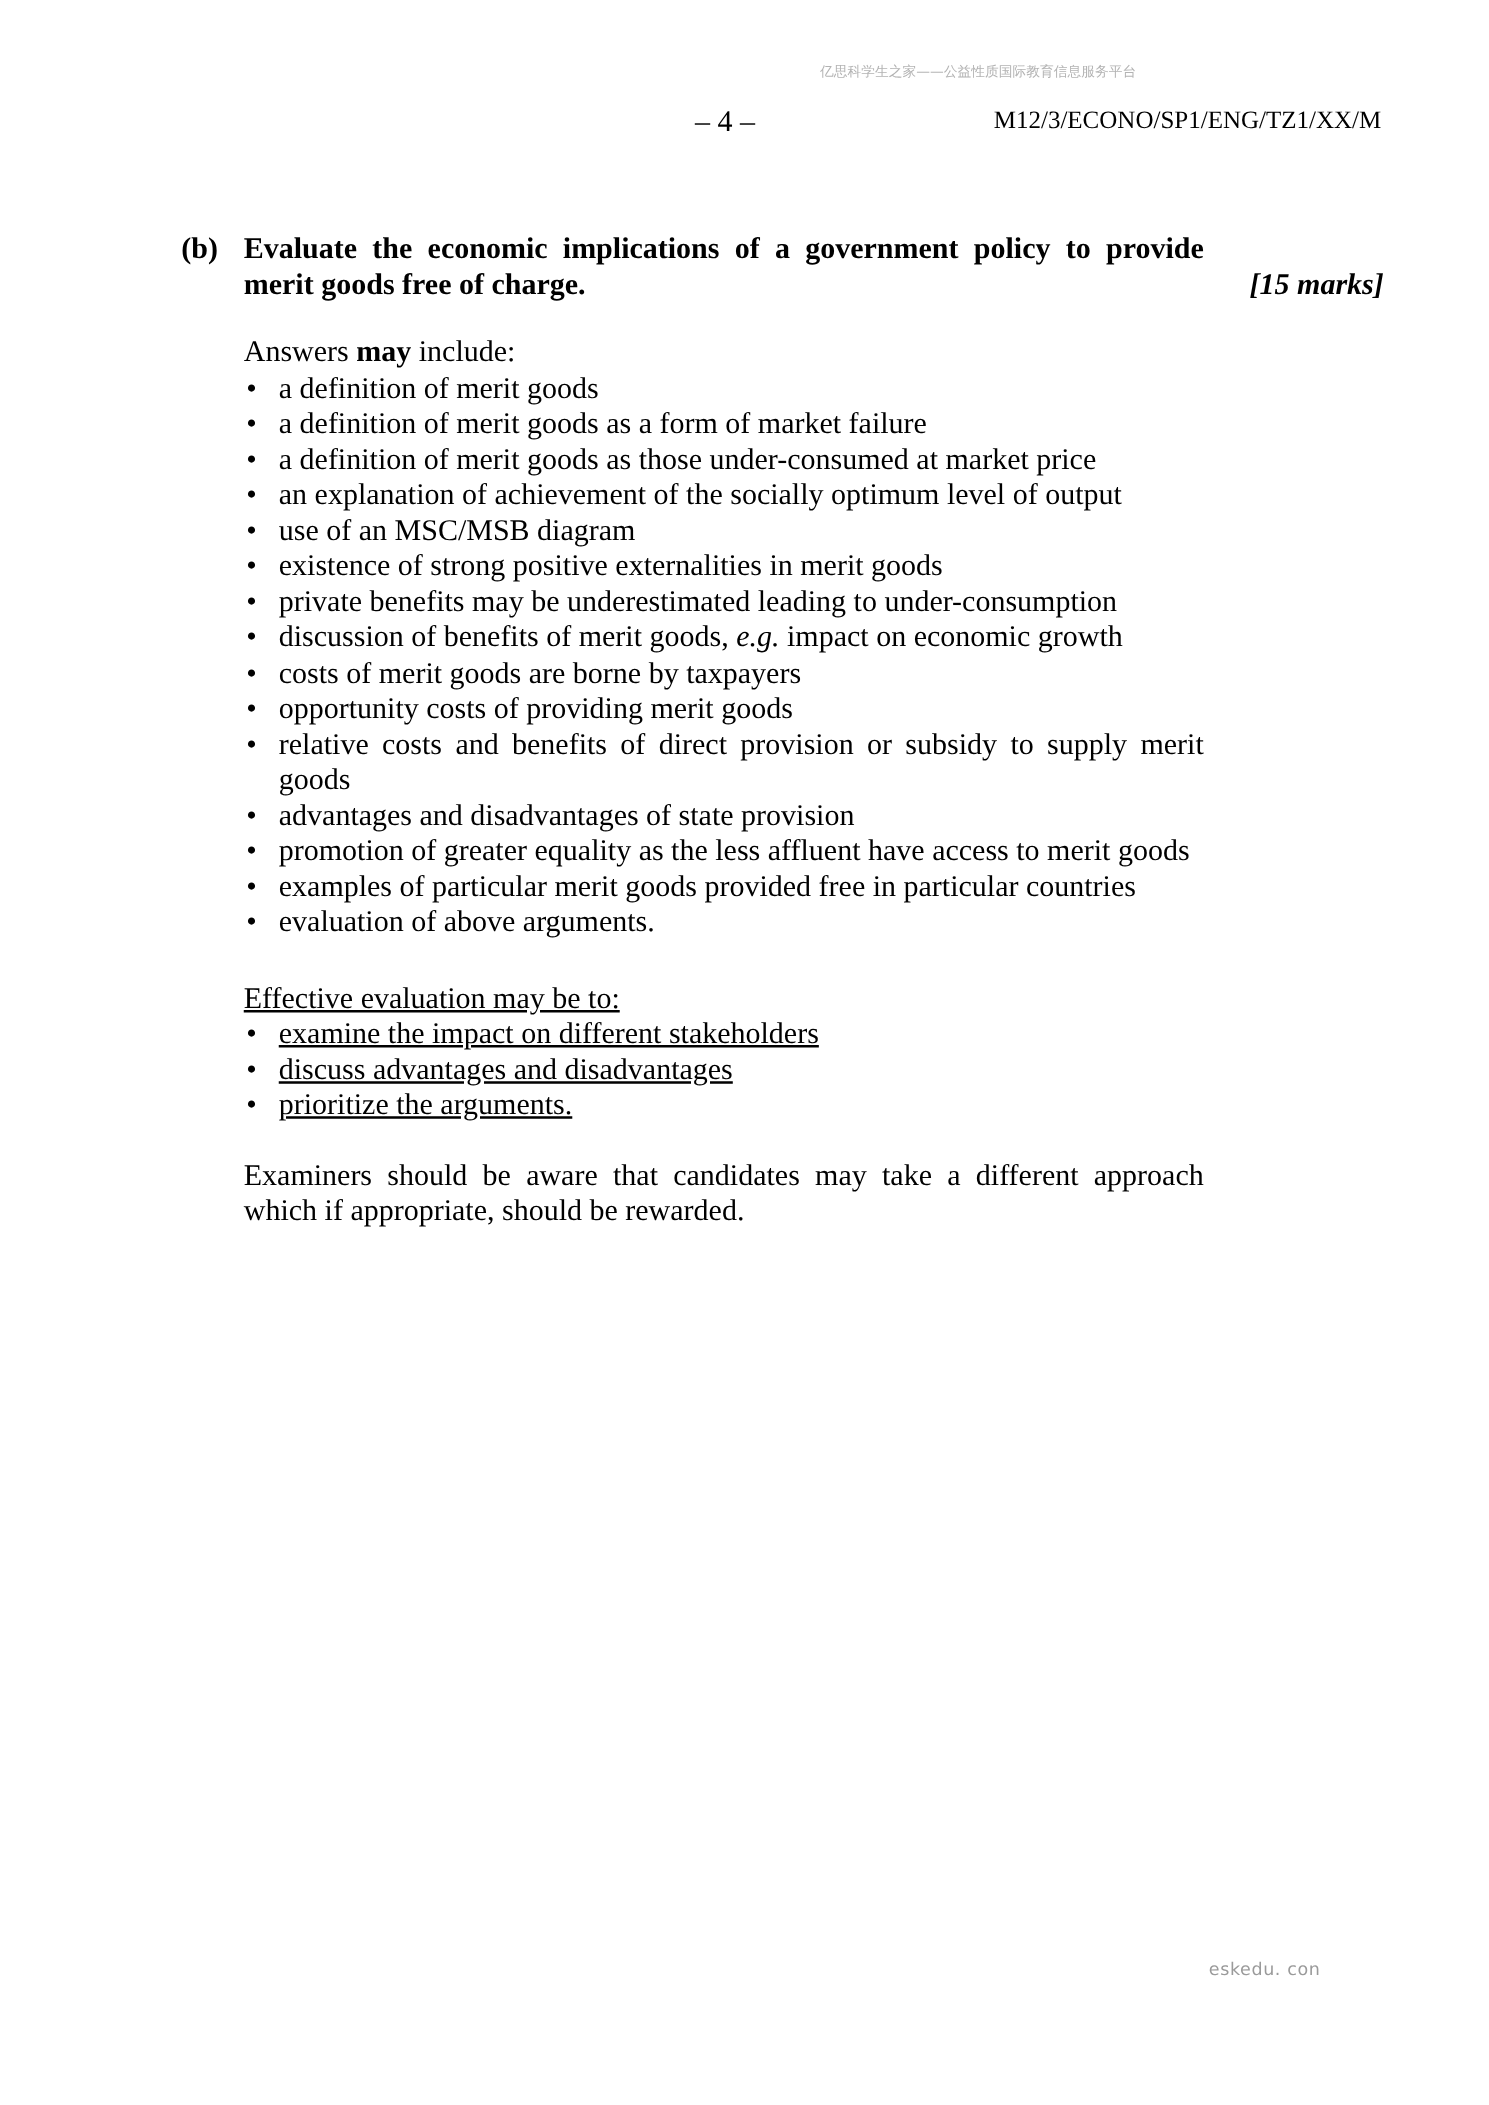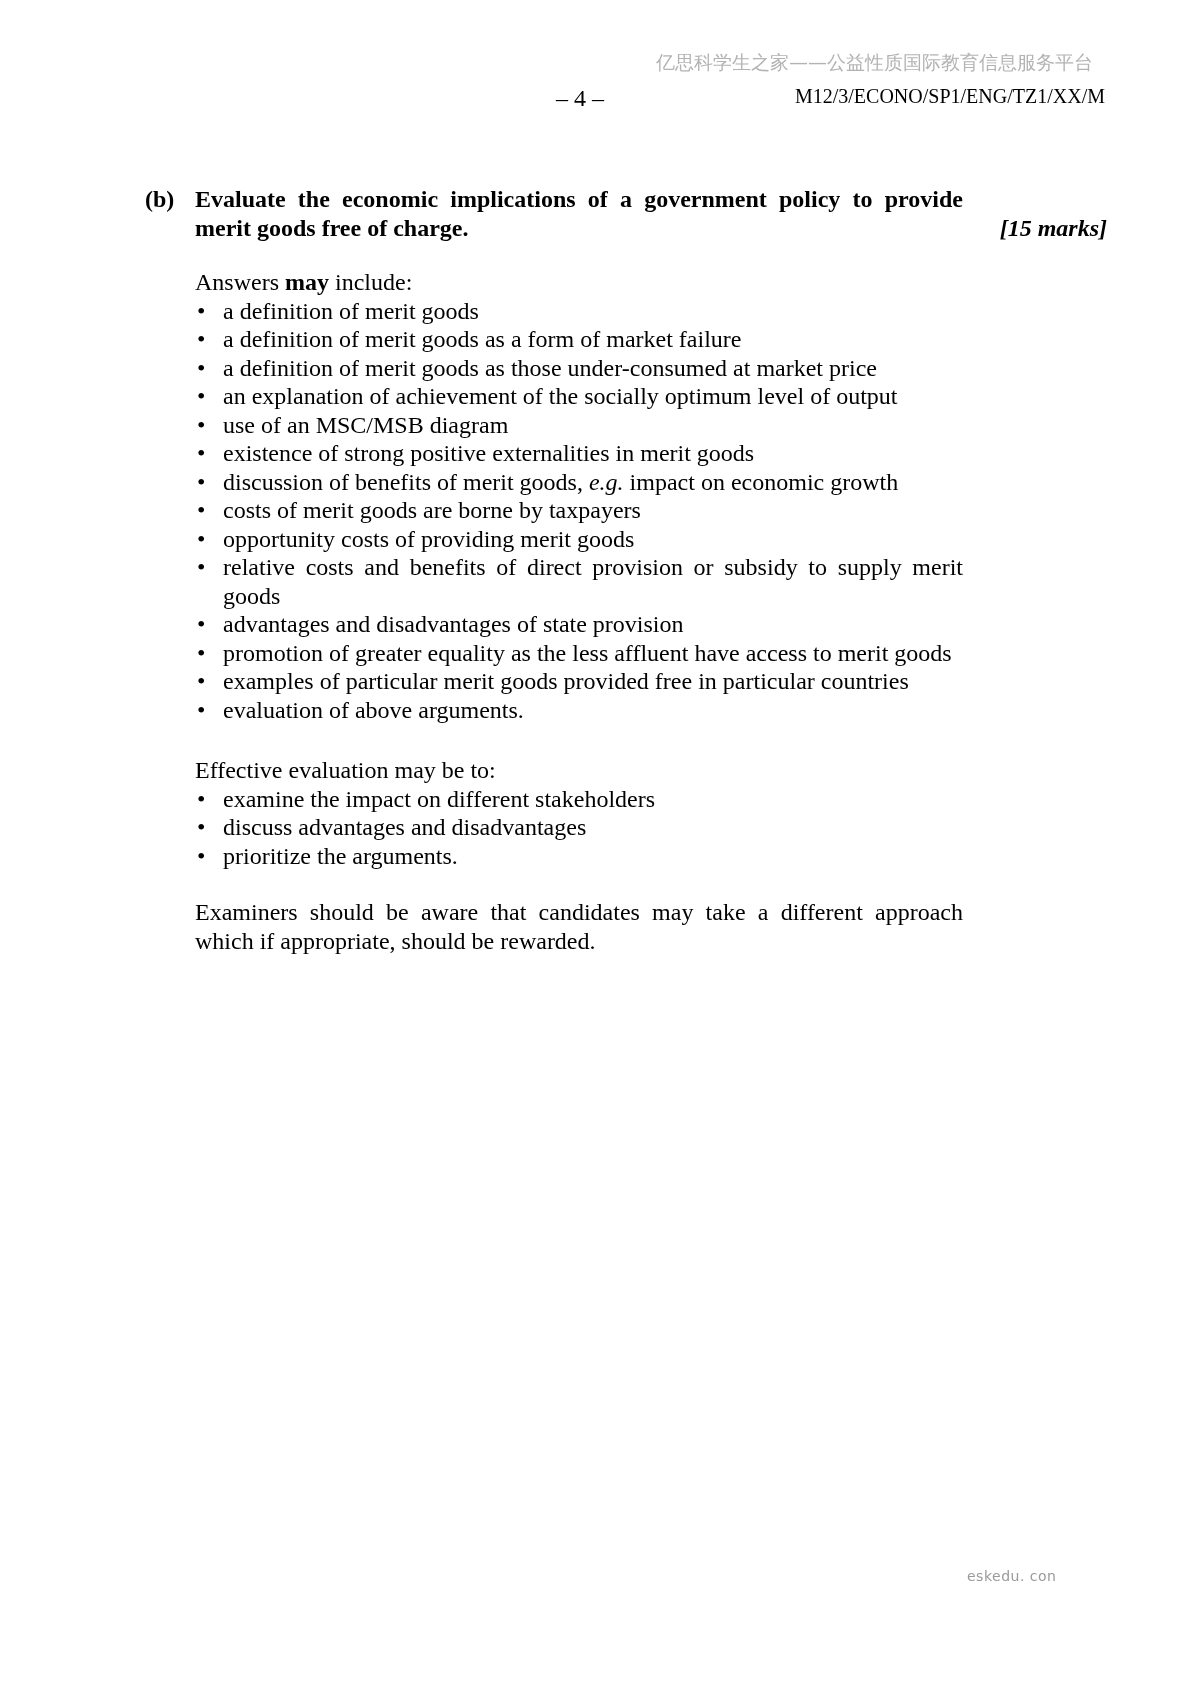"亿思科学生之家——公益性质国际教育信息服务平台" .watermark { font-size: 19px -> 11px }
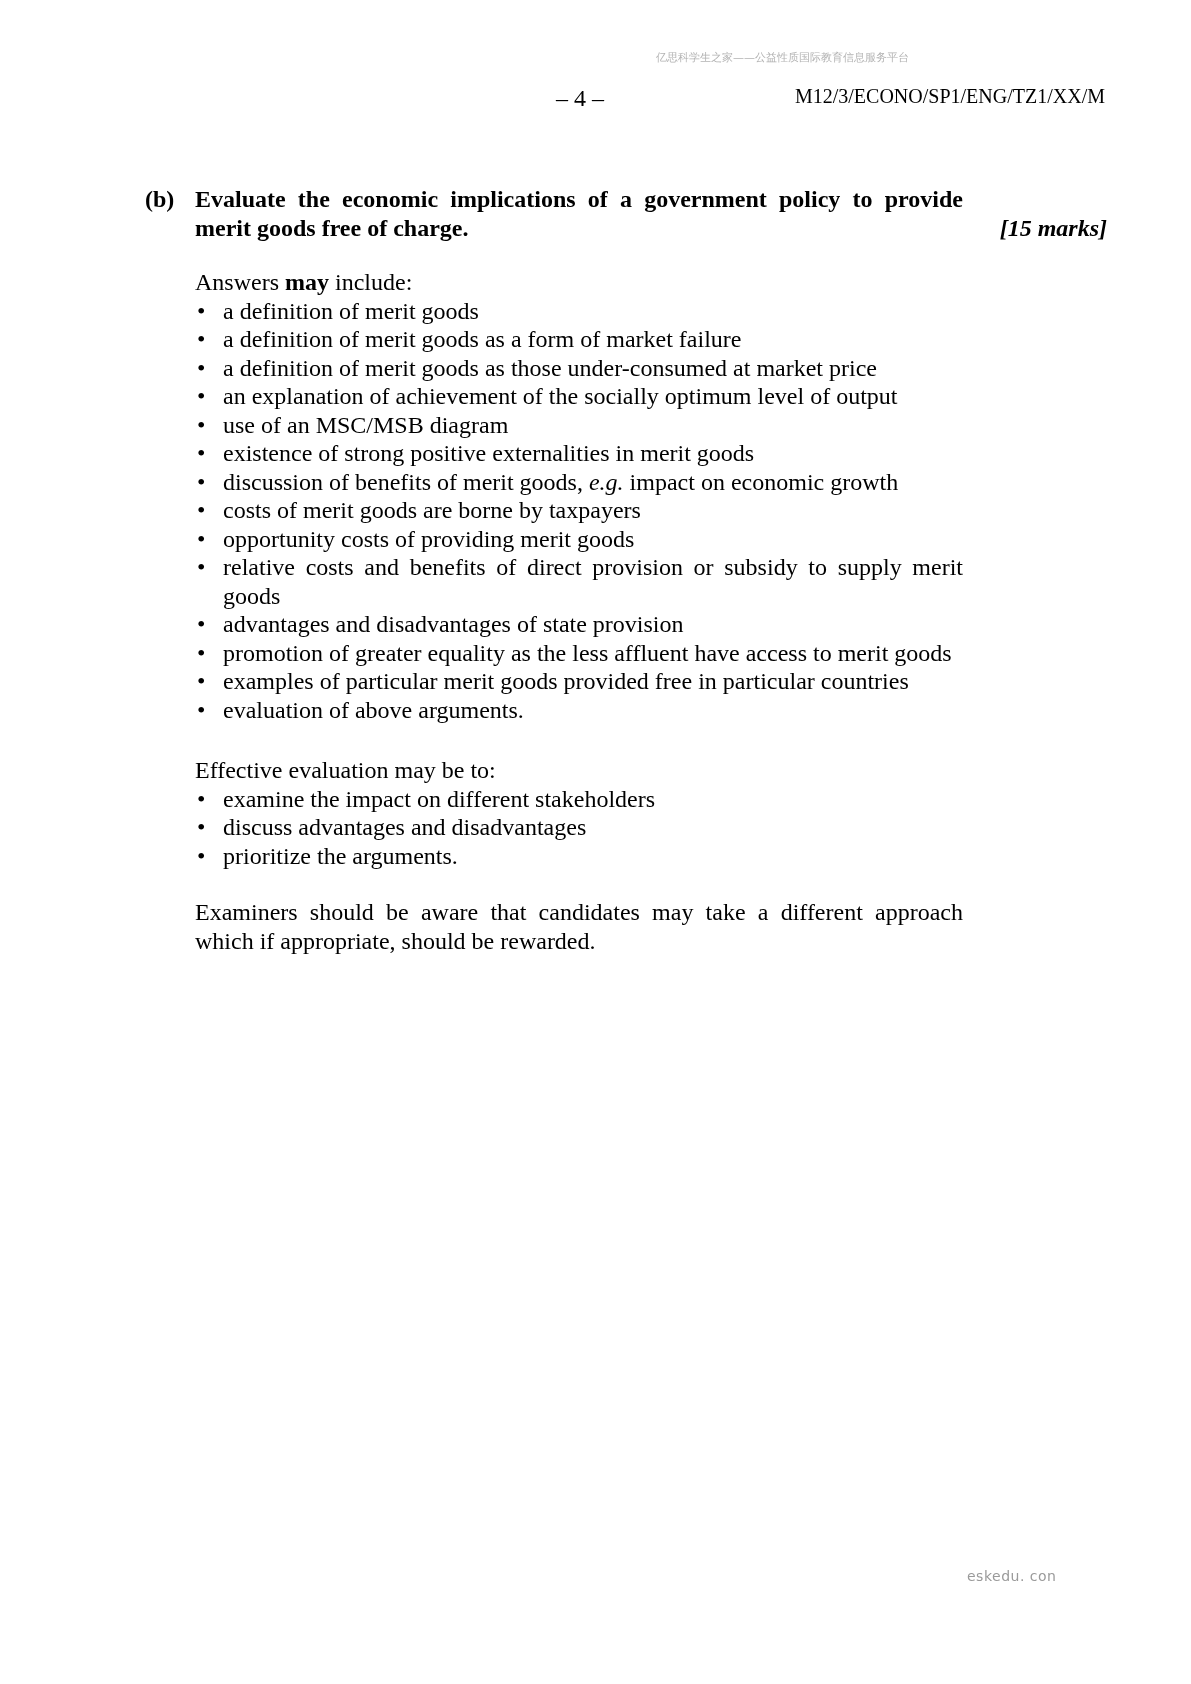"private benefits may be underestimated" li { html: none -> <li><span>private benefits may be underestimated leading to under-consumption</span></li> }
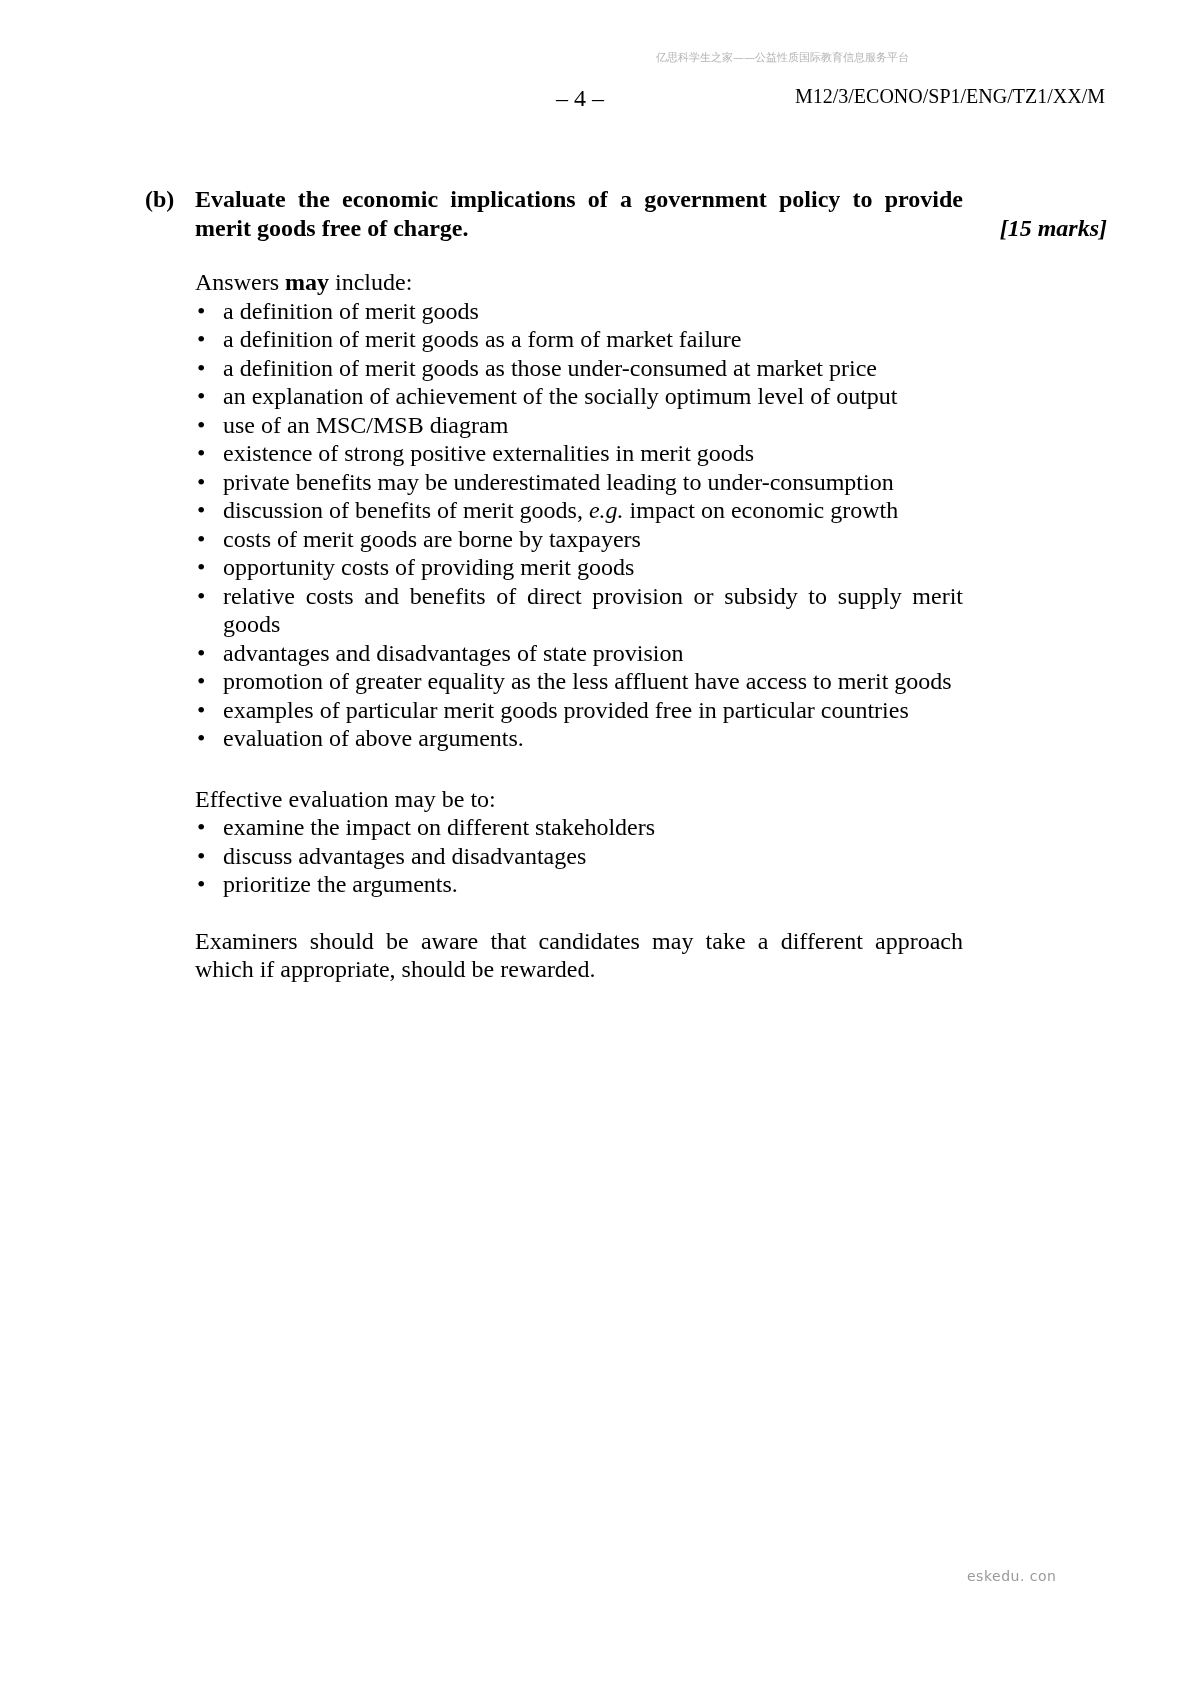"Effective evaluation may be to:" .eval-block { text-decoration: none -> underline }
